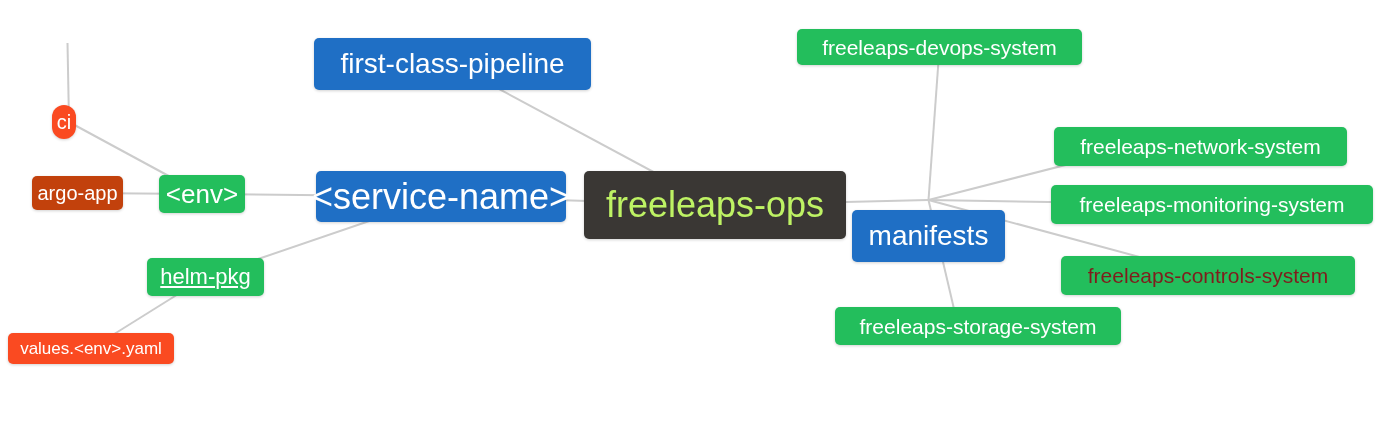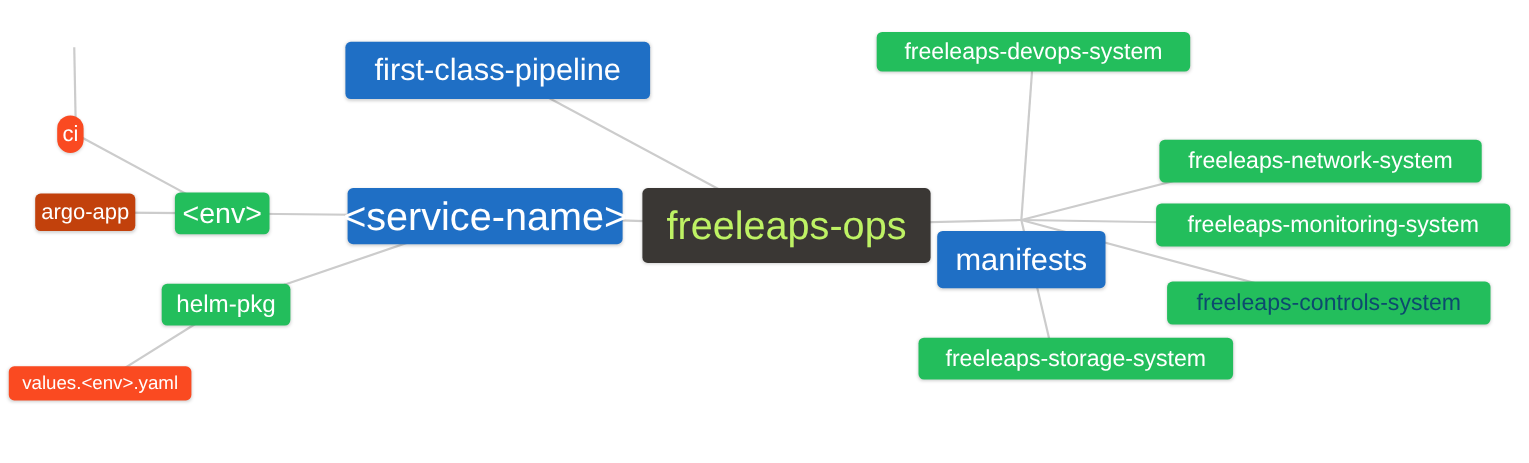"helm-pkg" div.node { text-decoration: none -> underline }
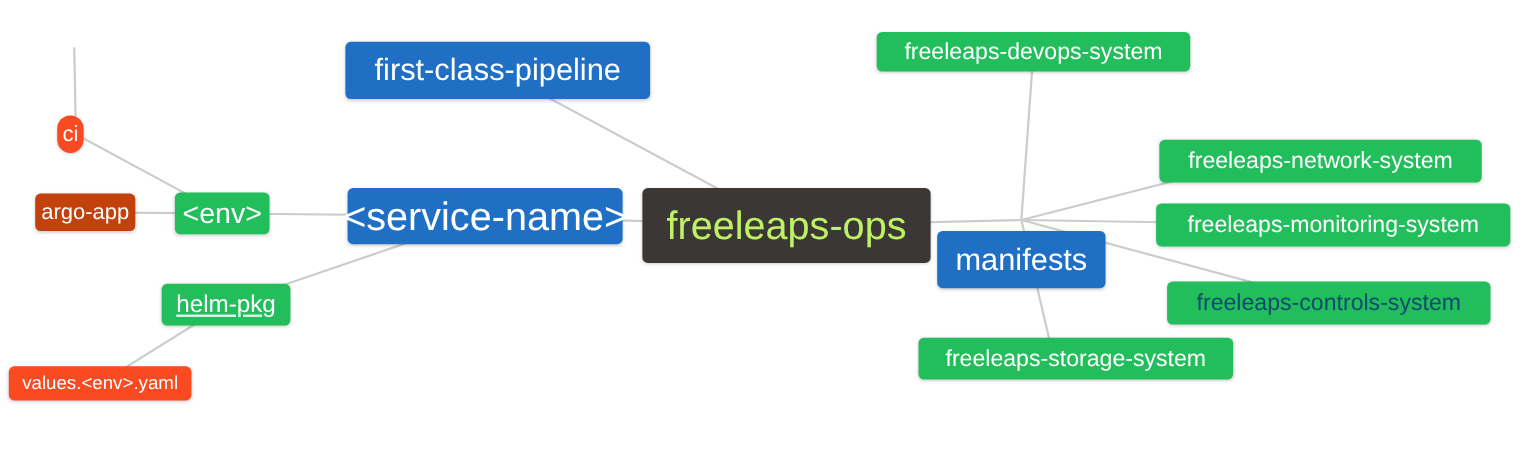"freeleaps-controls-system" div.node { color: #0c4a6e -> #7f1d1d }
